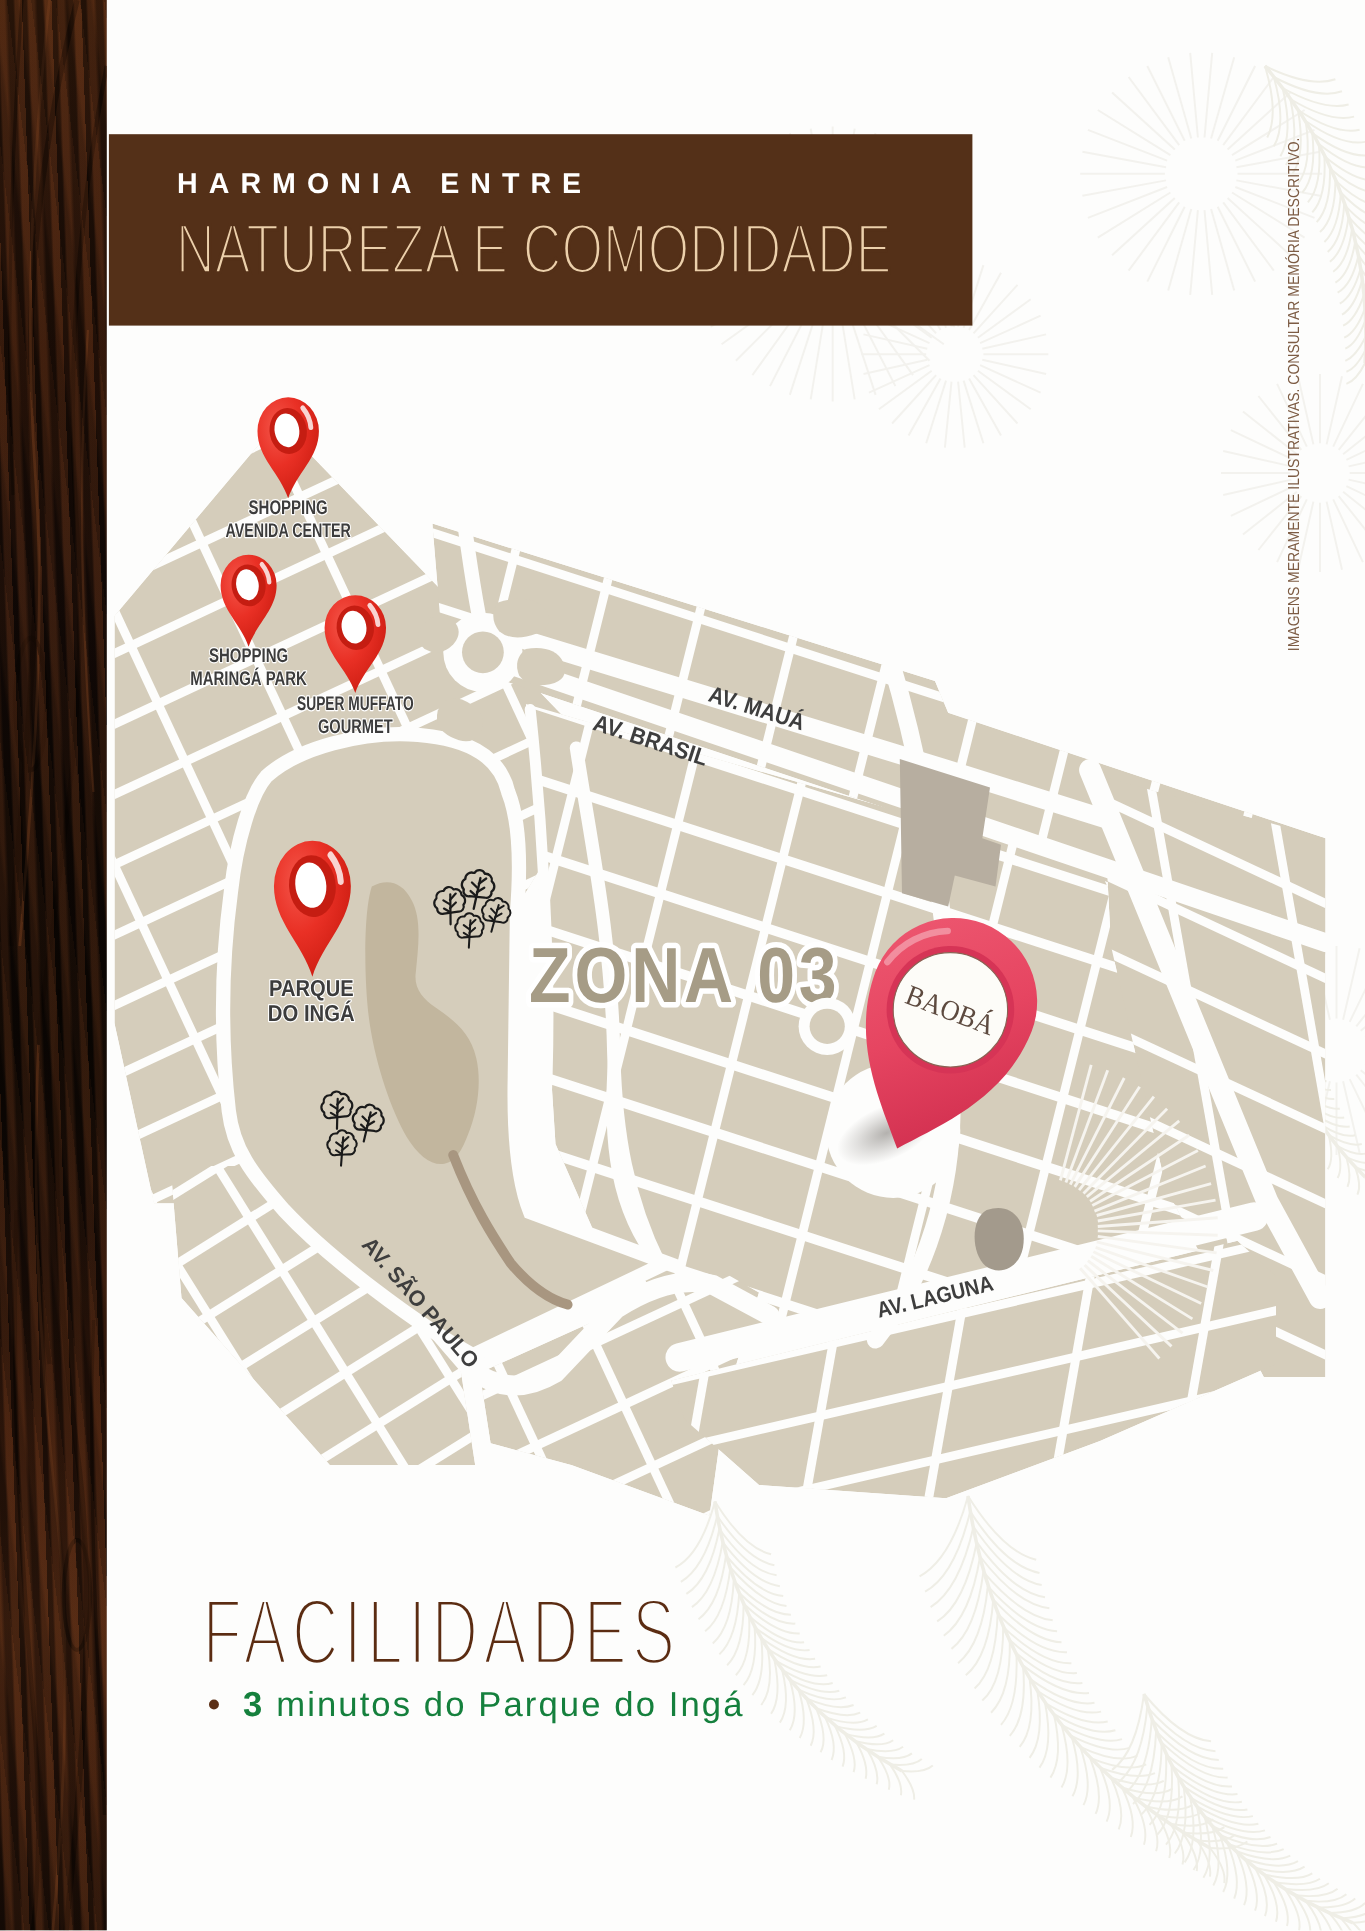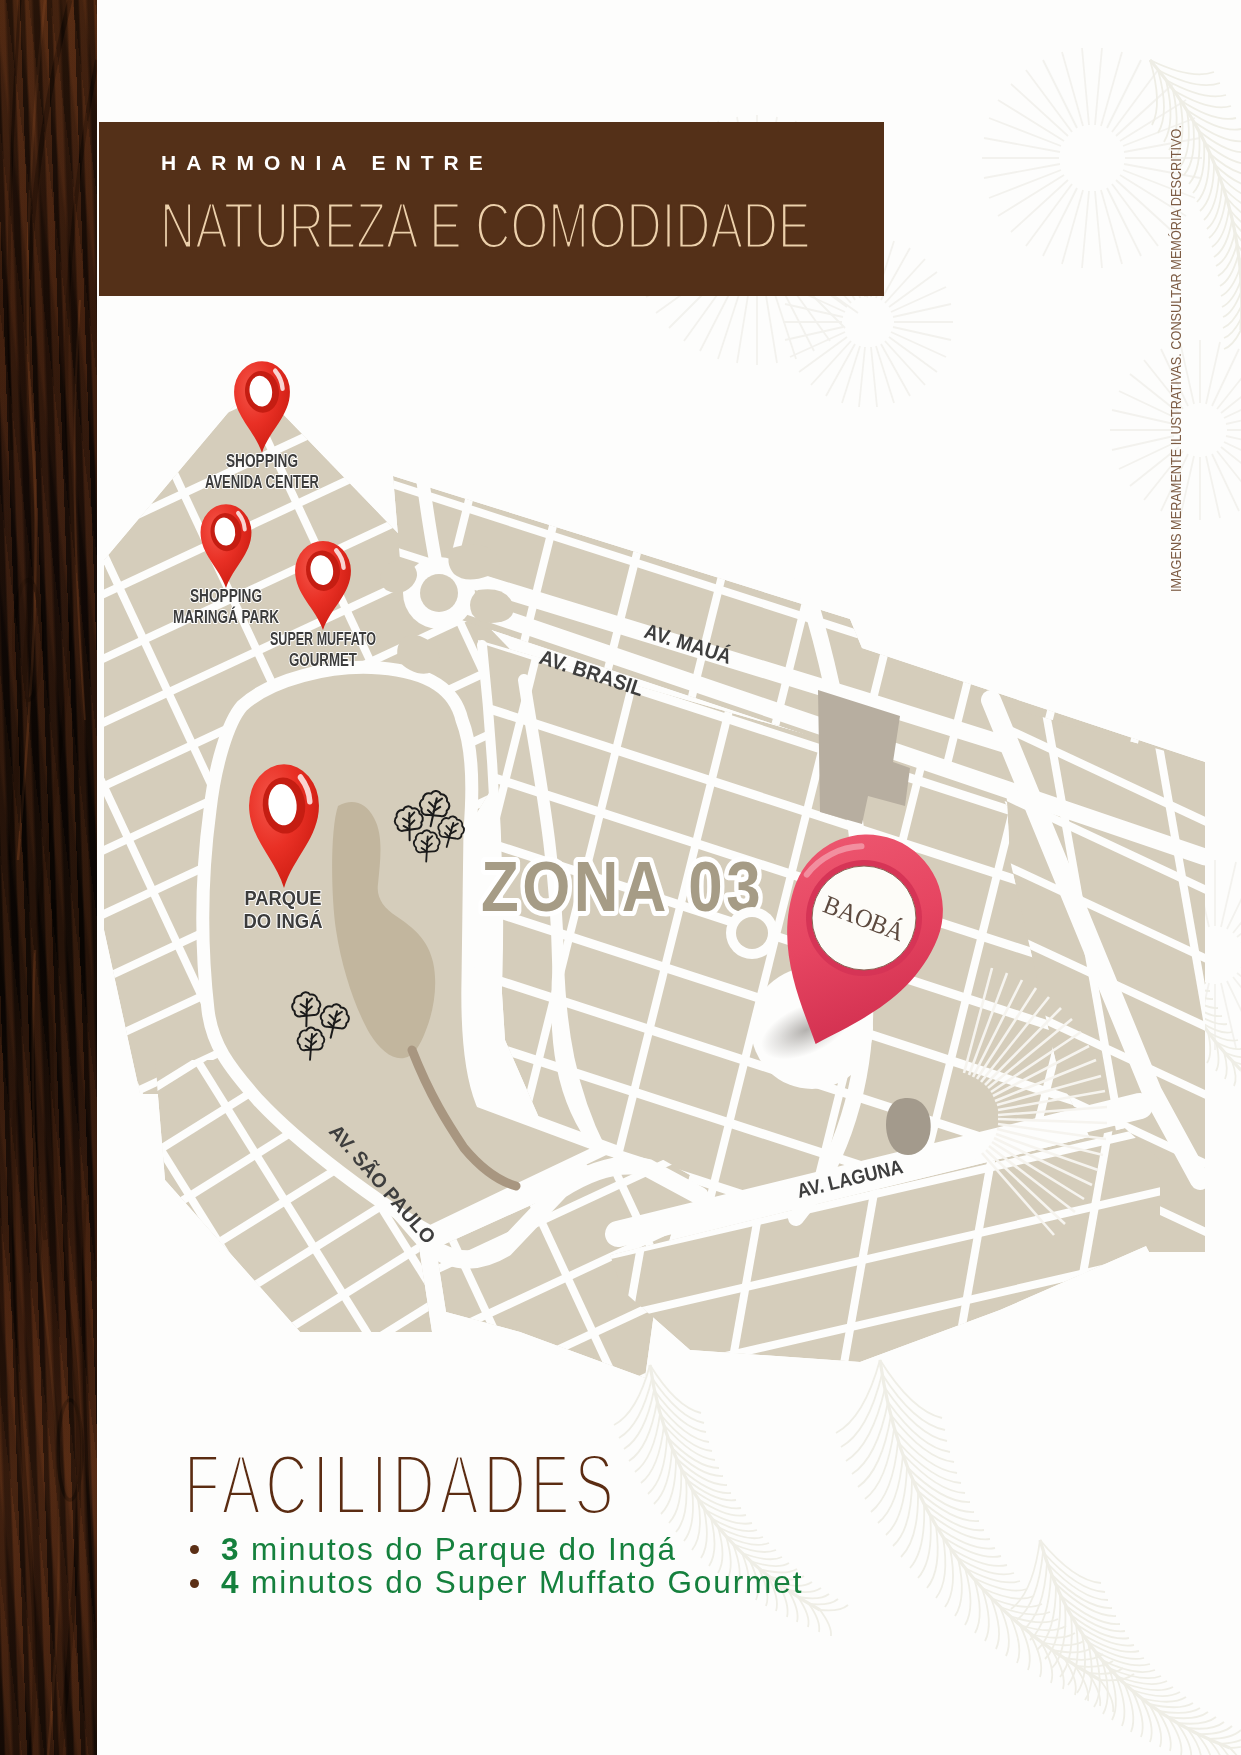"HARMONIA ENTRE" .h1 { font-size: 21px -> 26px }
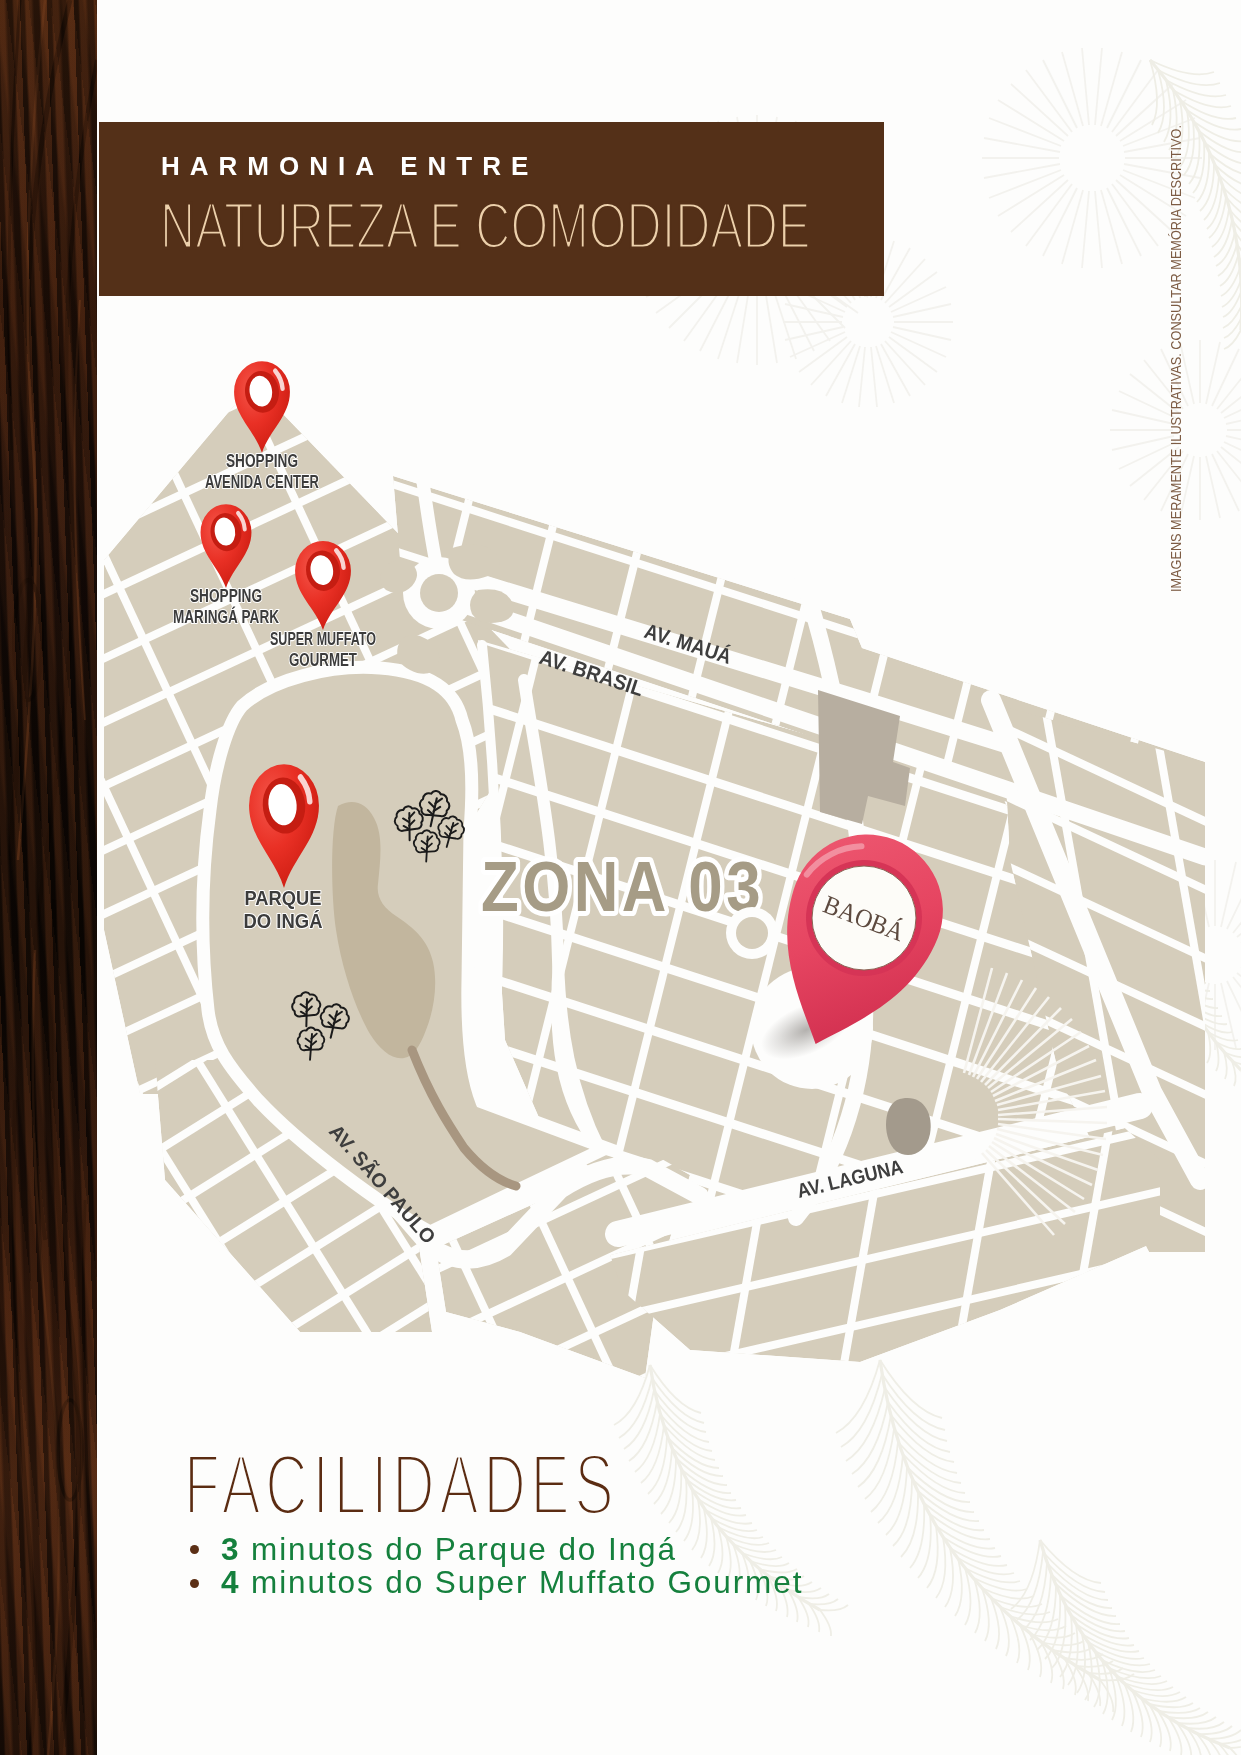"4 minutos do Super Muffato" div { html: <div><span></span><b>4</b> minutos do Super Muffato Gourmet</div> -> none }
